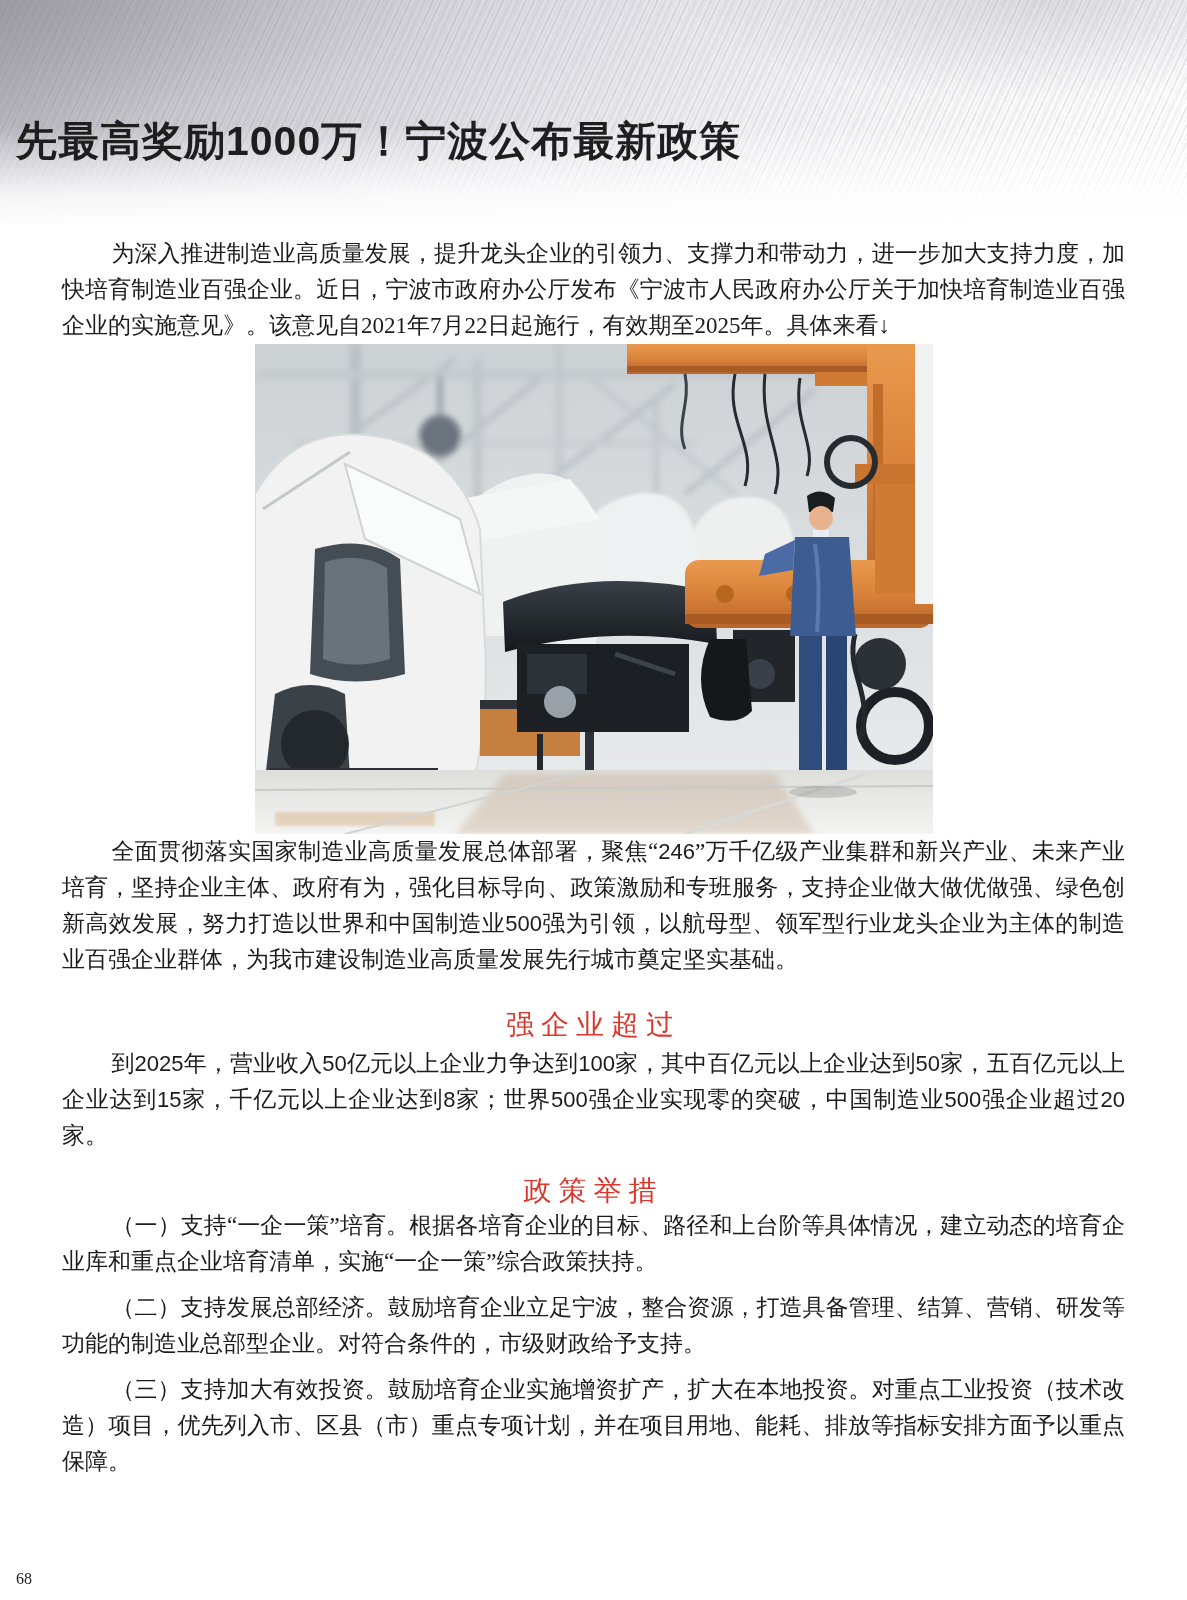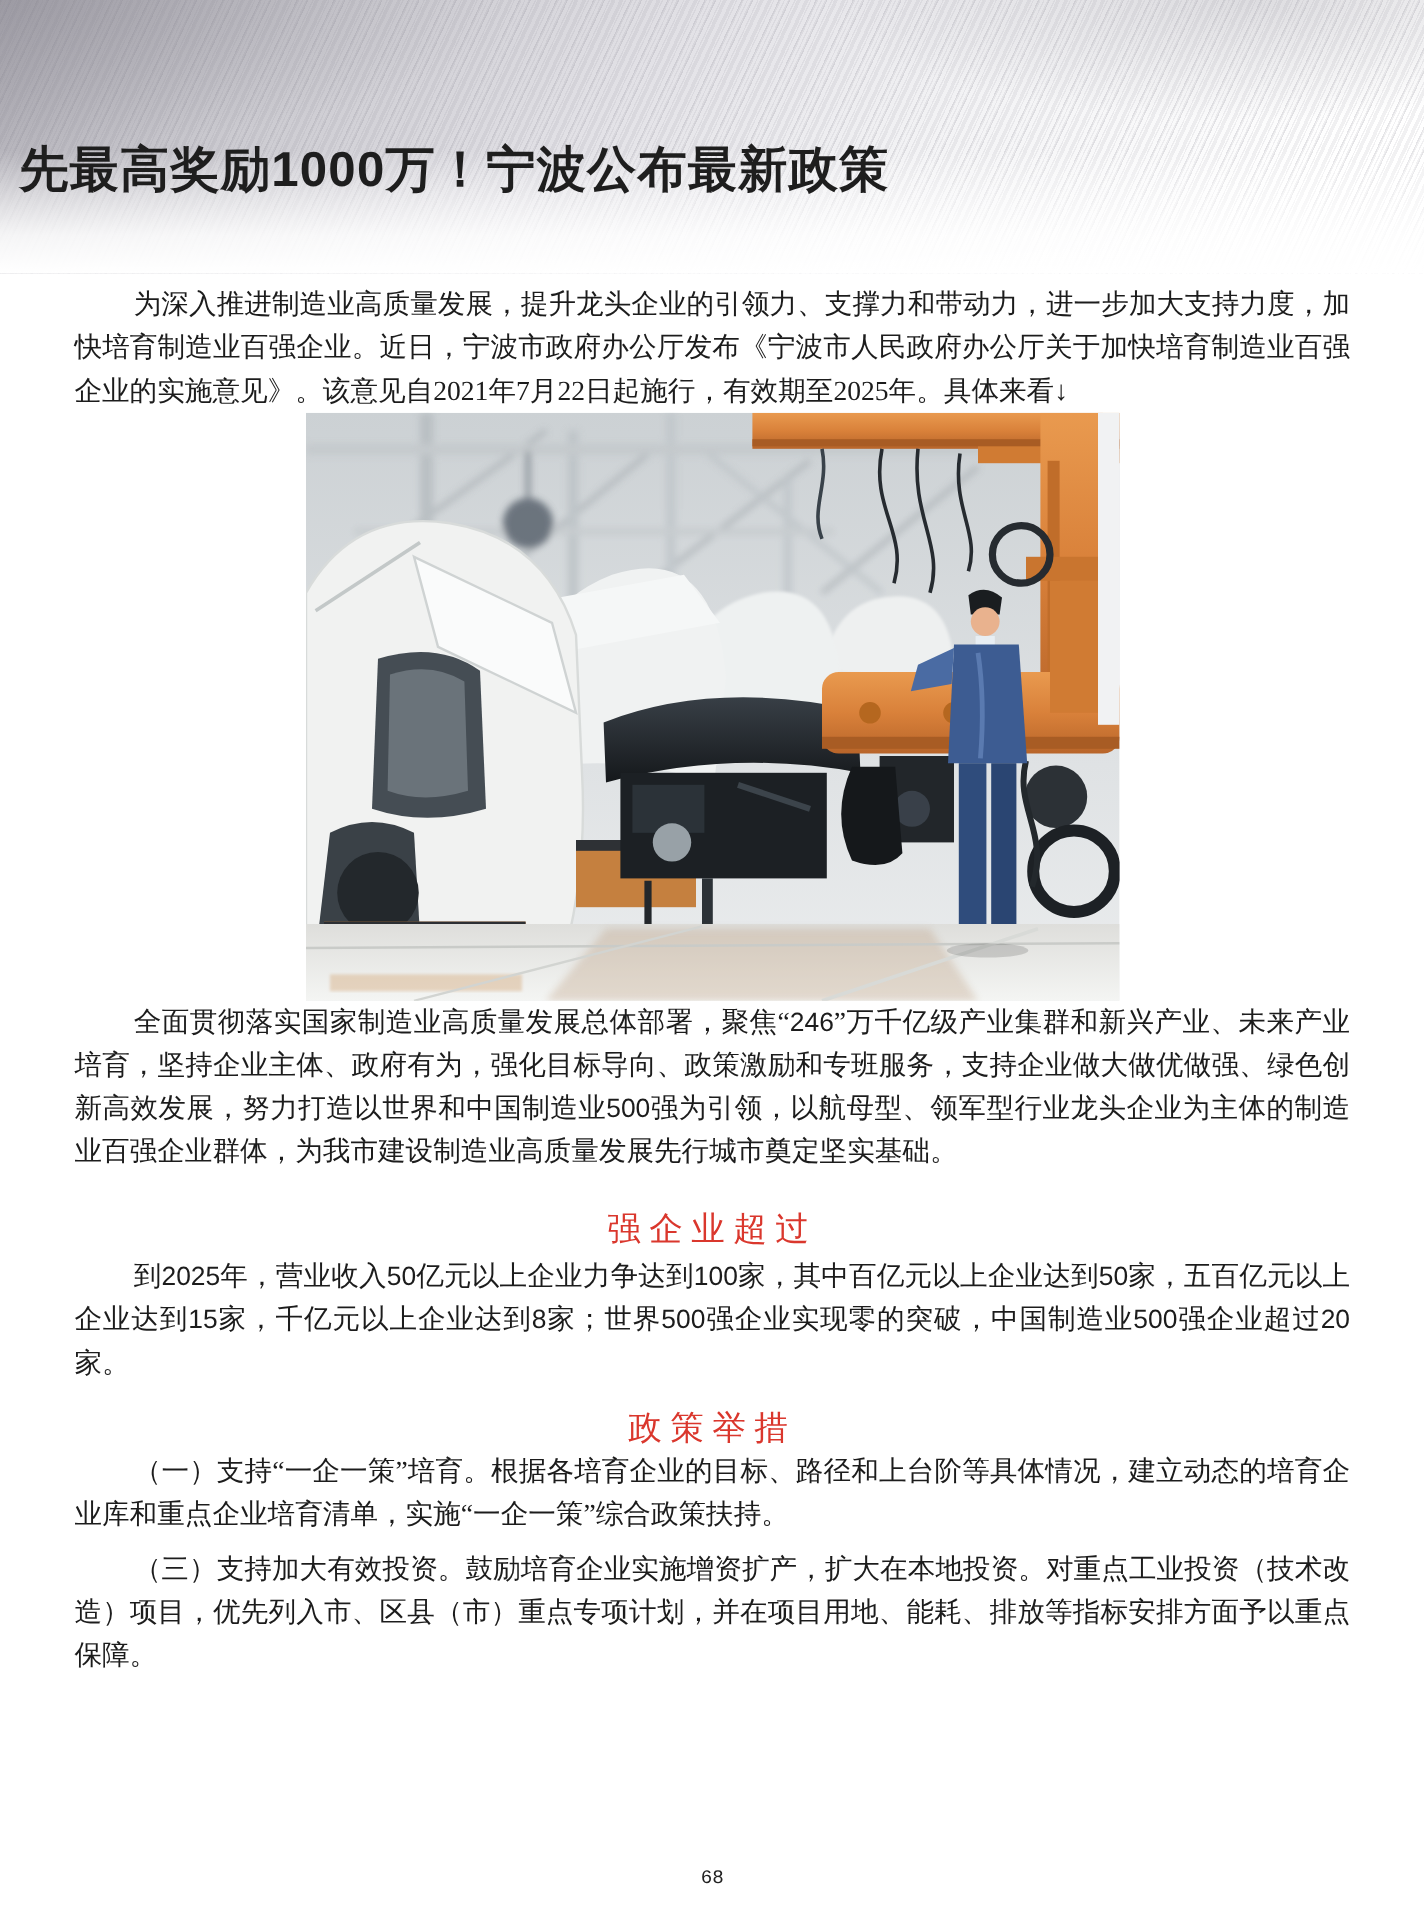"（二）支持发展总部经济。鼓励培育企业立足宁波，整合资源，打造具备管理、结算、营销" p.para { html: none -> <p><span>（二）支持发展总部经济。鼓励培育企业立足宁波，整合资源，打造具备管理、结算、营销、研发等功能的制造业总部型企业。对符合条件的，市级财政给予支持。</span></p> }
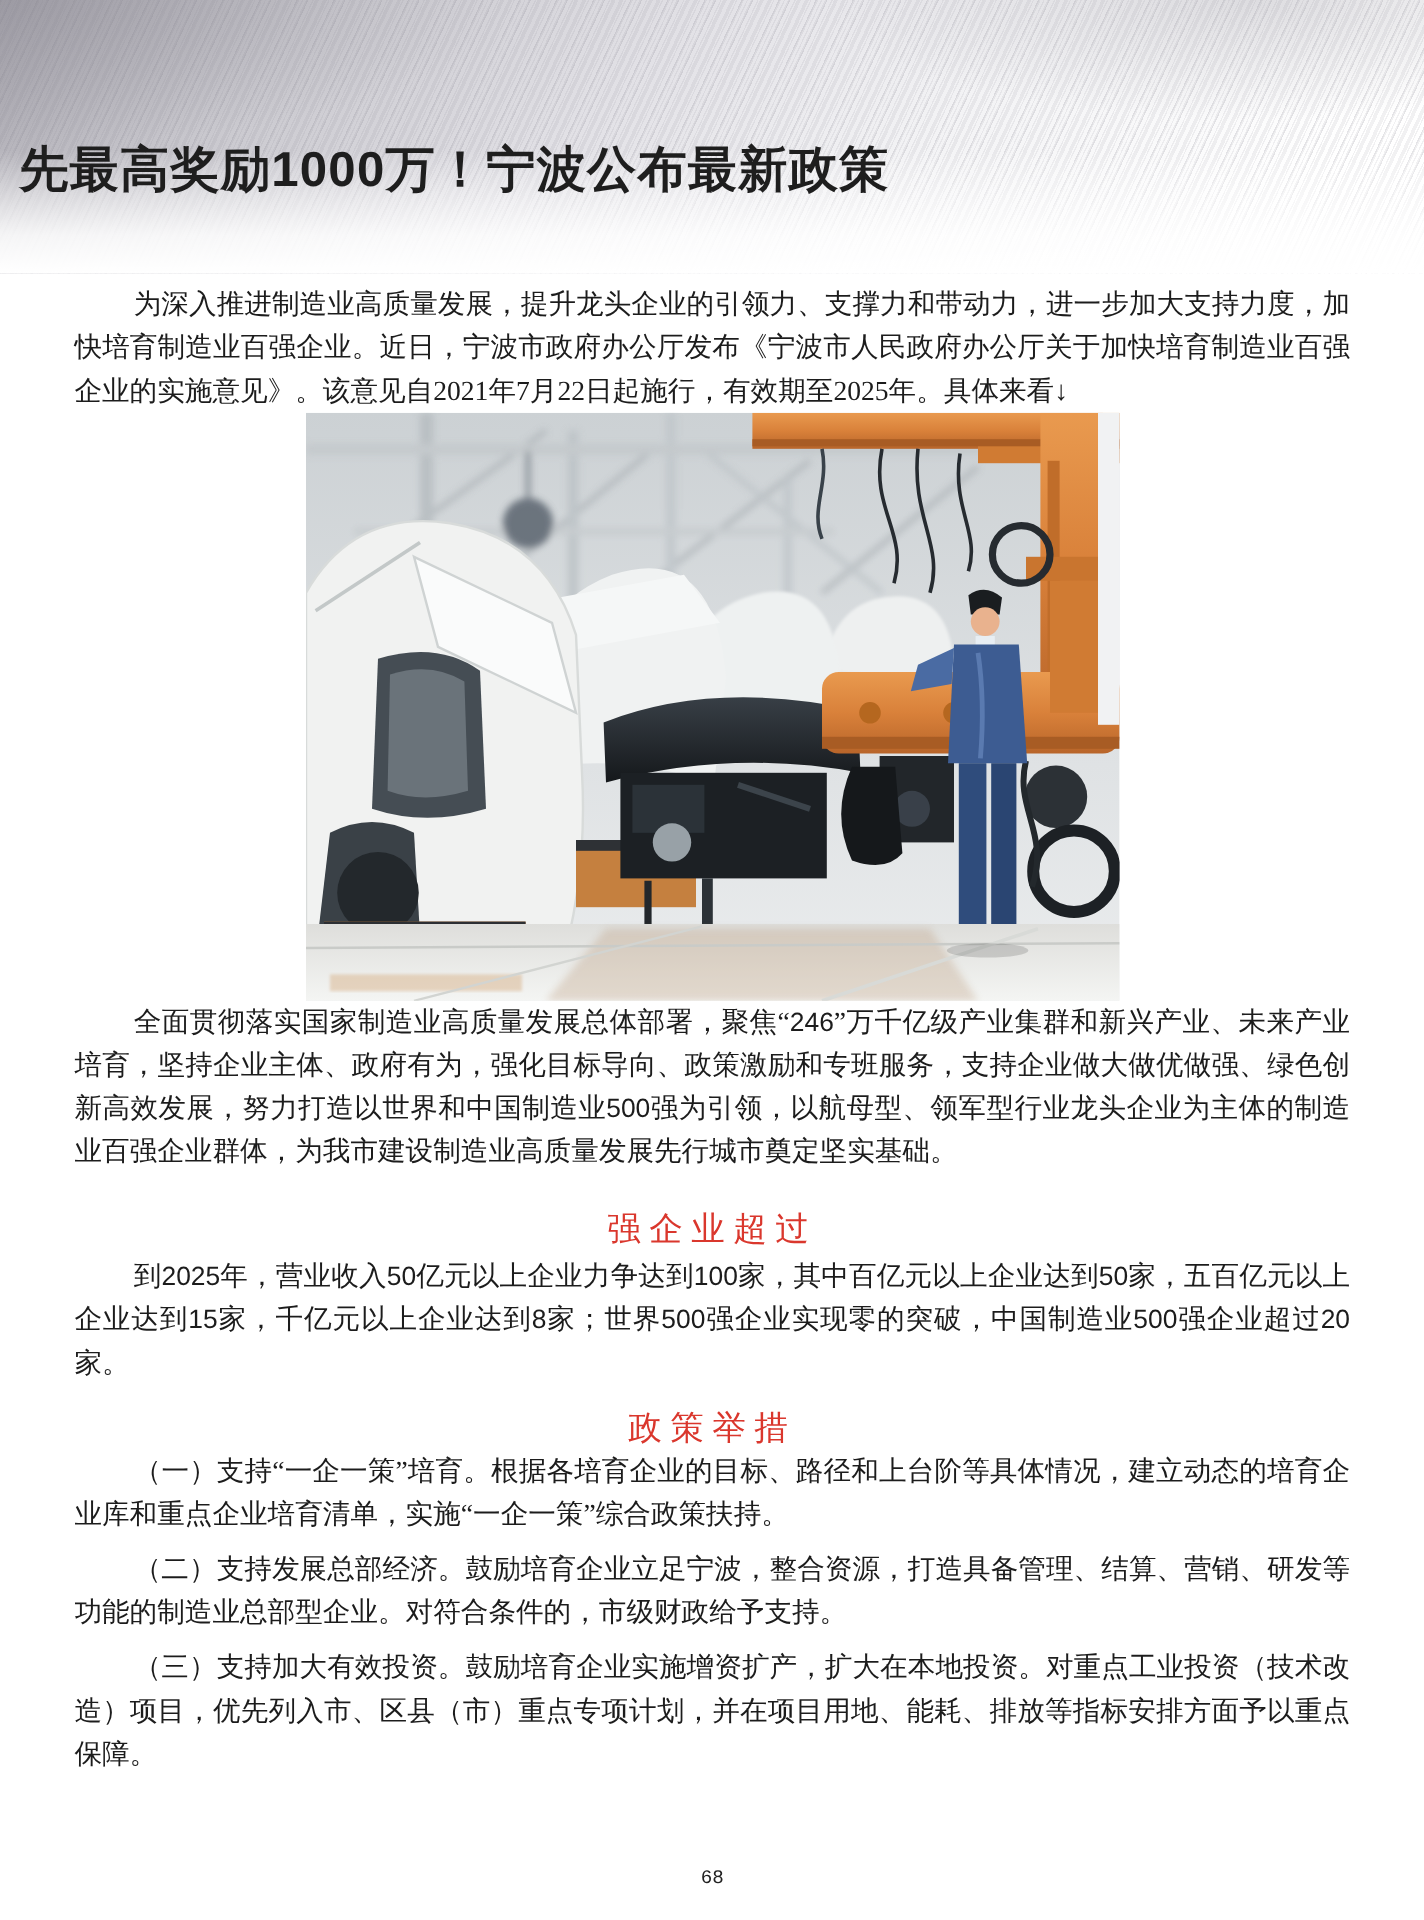"68" .pageno { font-family: Liberation Mono, monospace -> none; margin: 2px -> 16px; text-align: center -> left }
